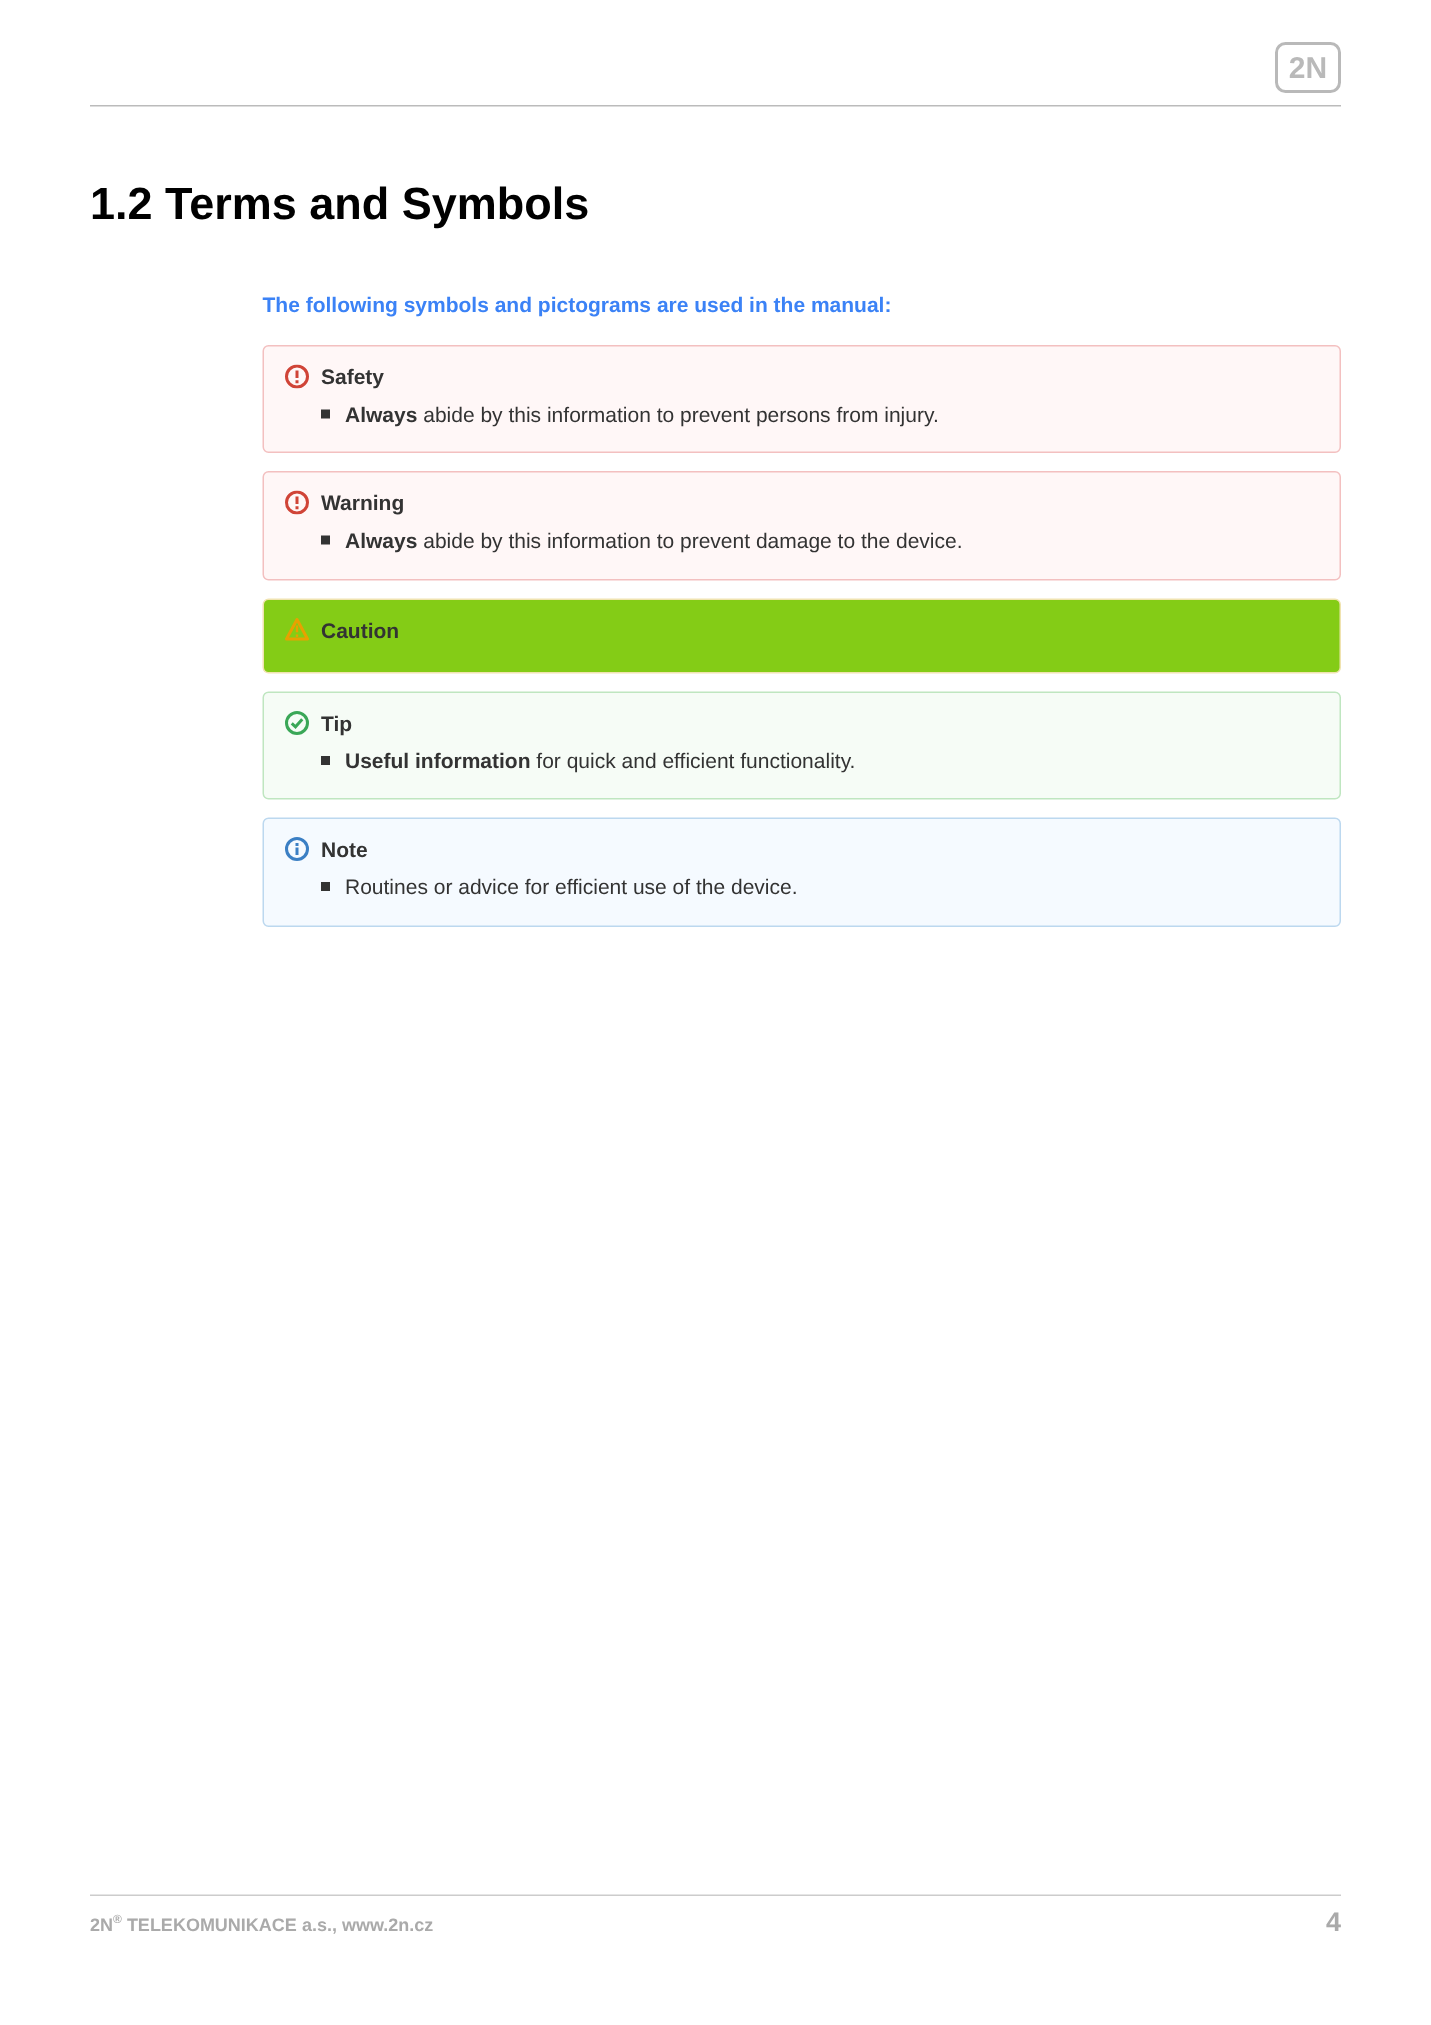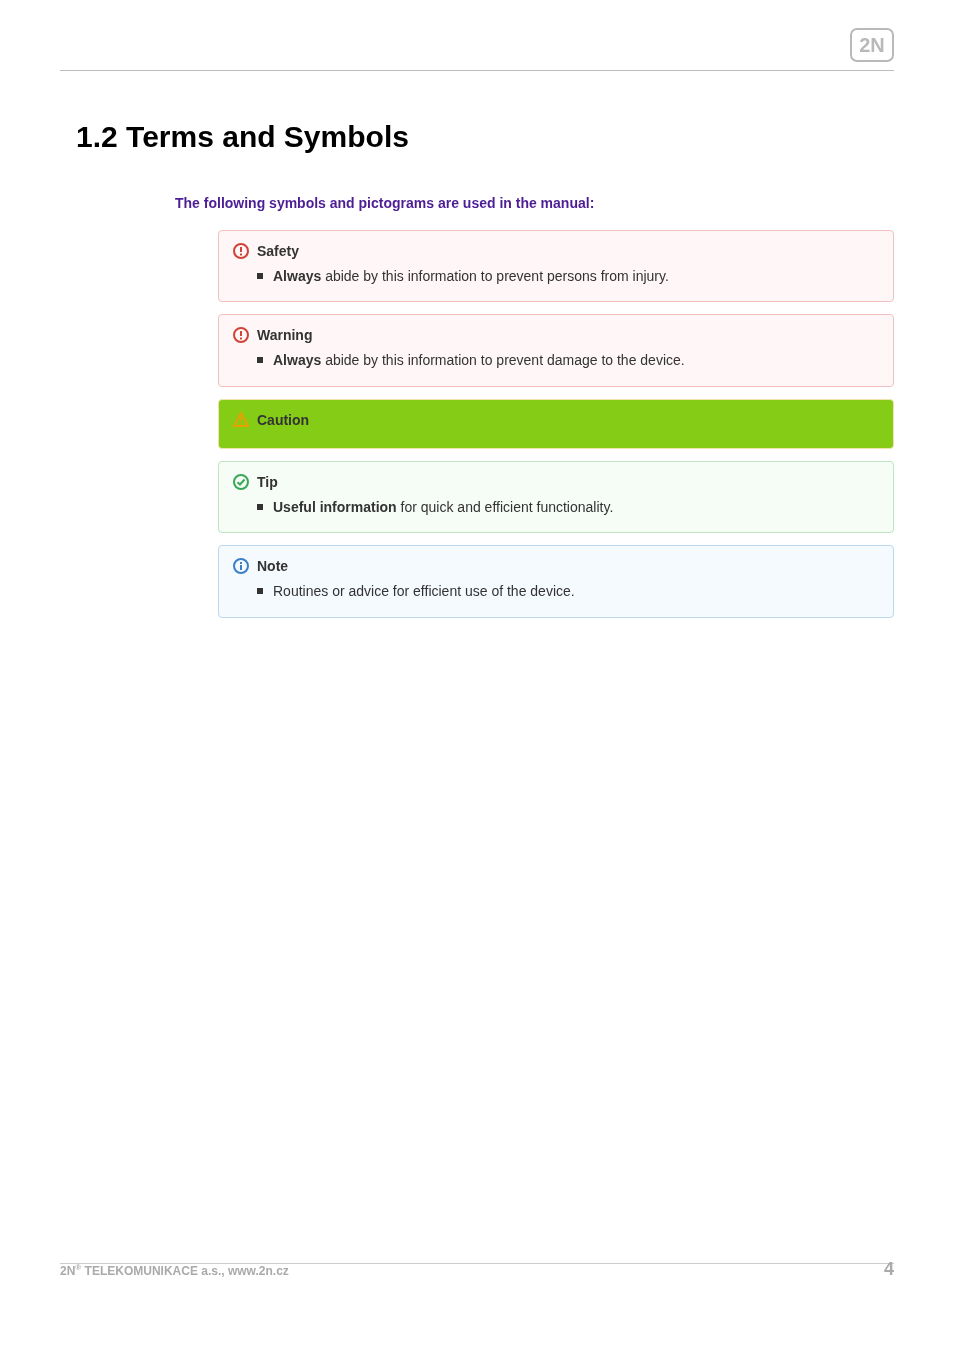"1.2 Terms and Symbols" h1 { left: 76px -> 60px }
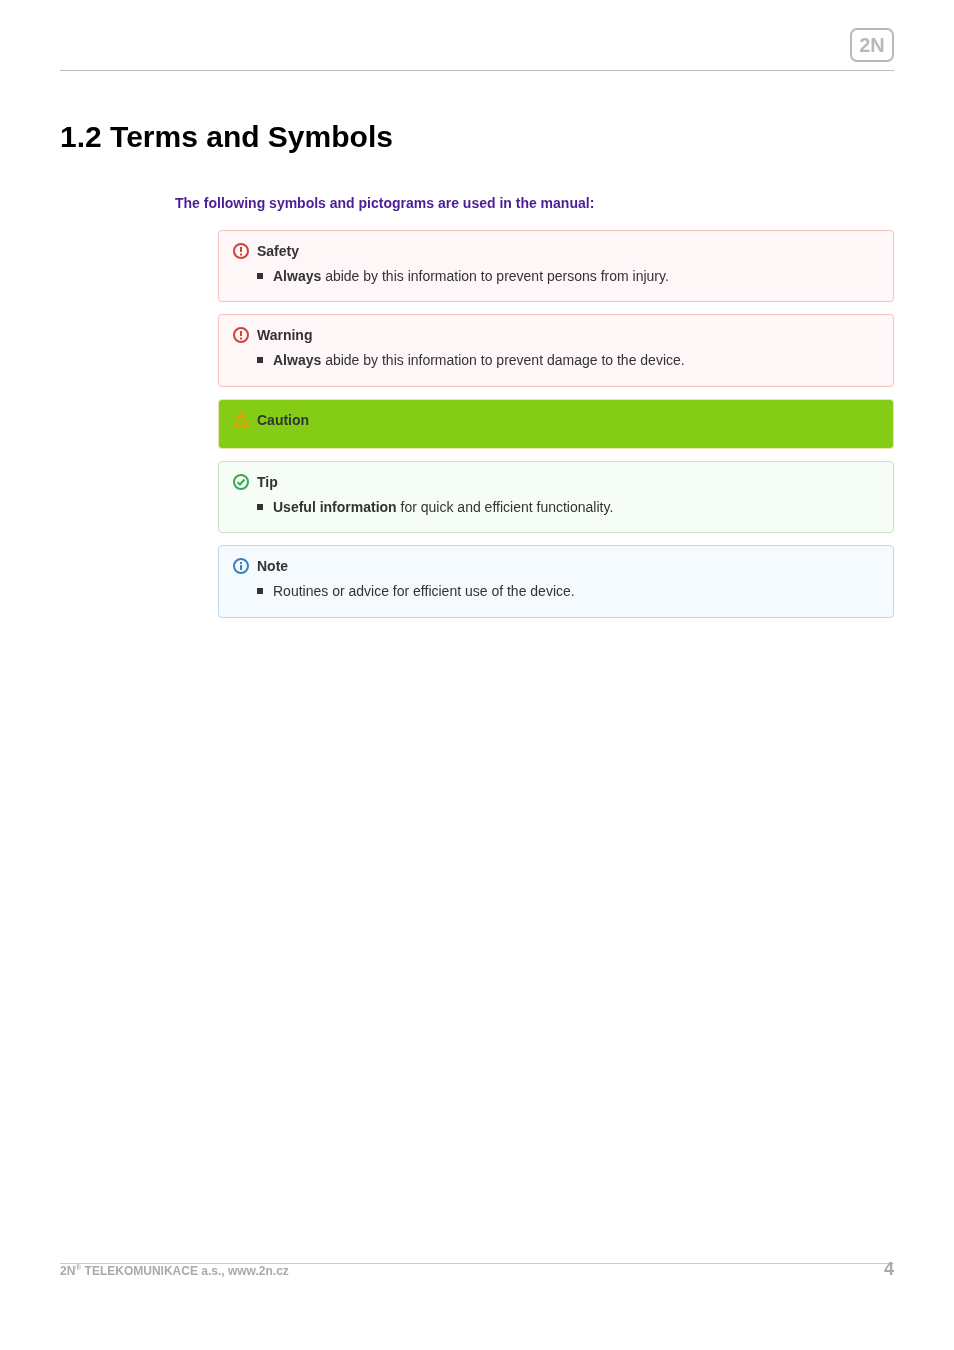"The following symbols and pictograms" .intro { color: #4c1d95 -> #3b82f6 }
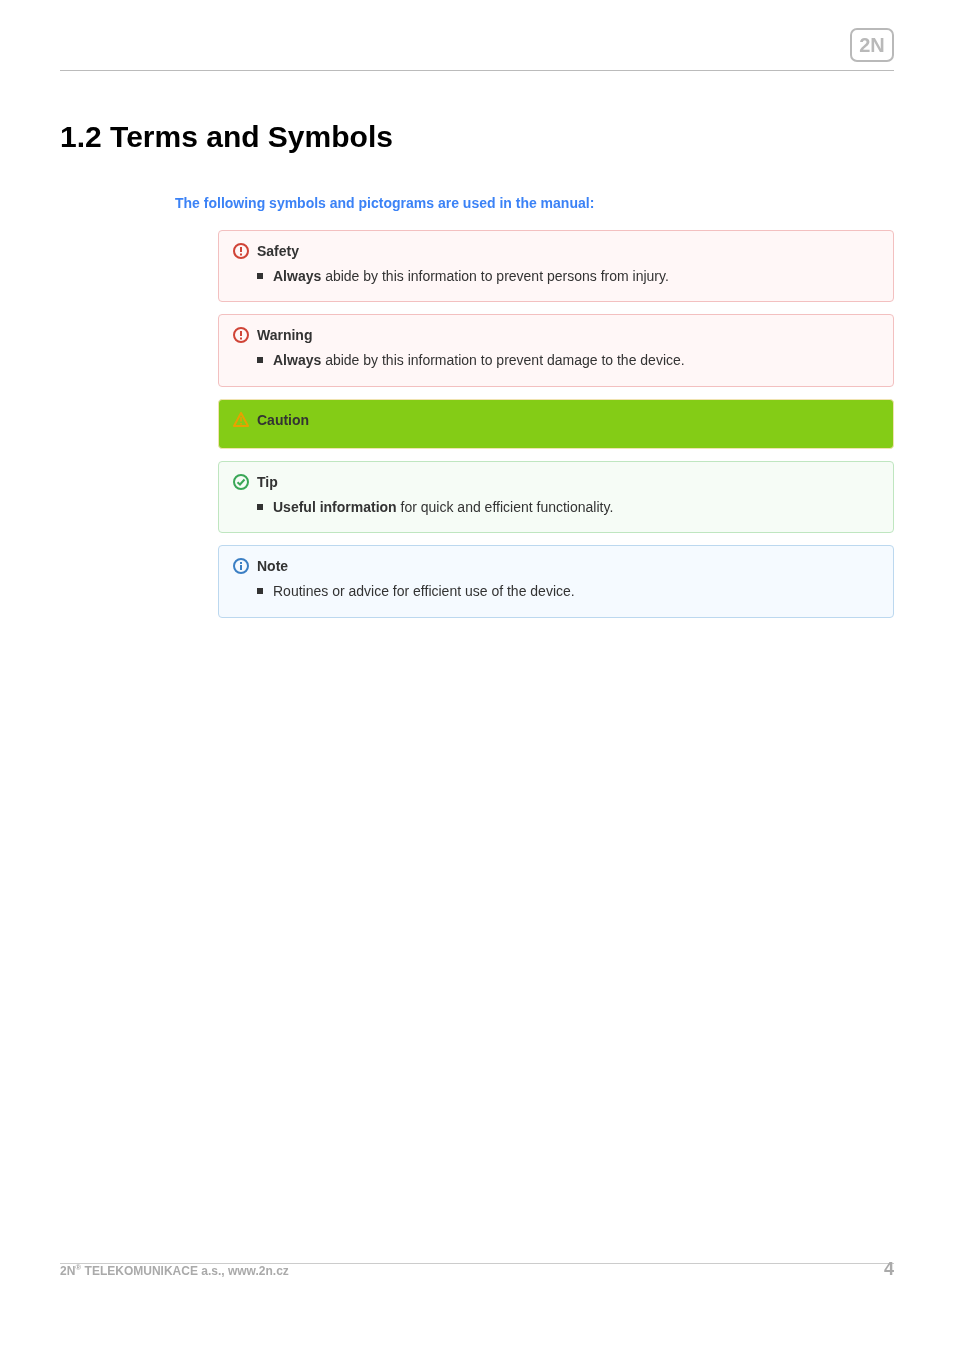"Safety" .boxes { margin-left: 43px -> none }
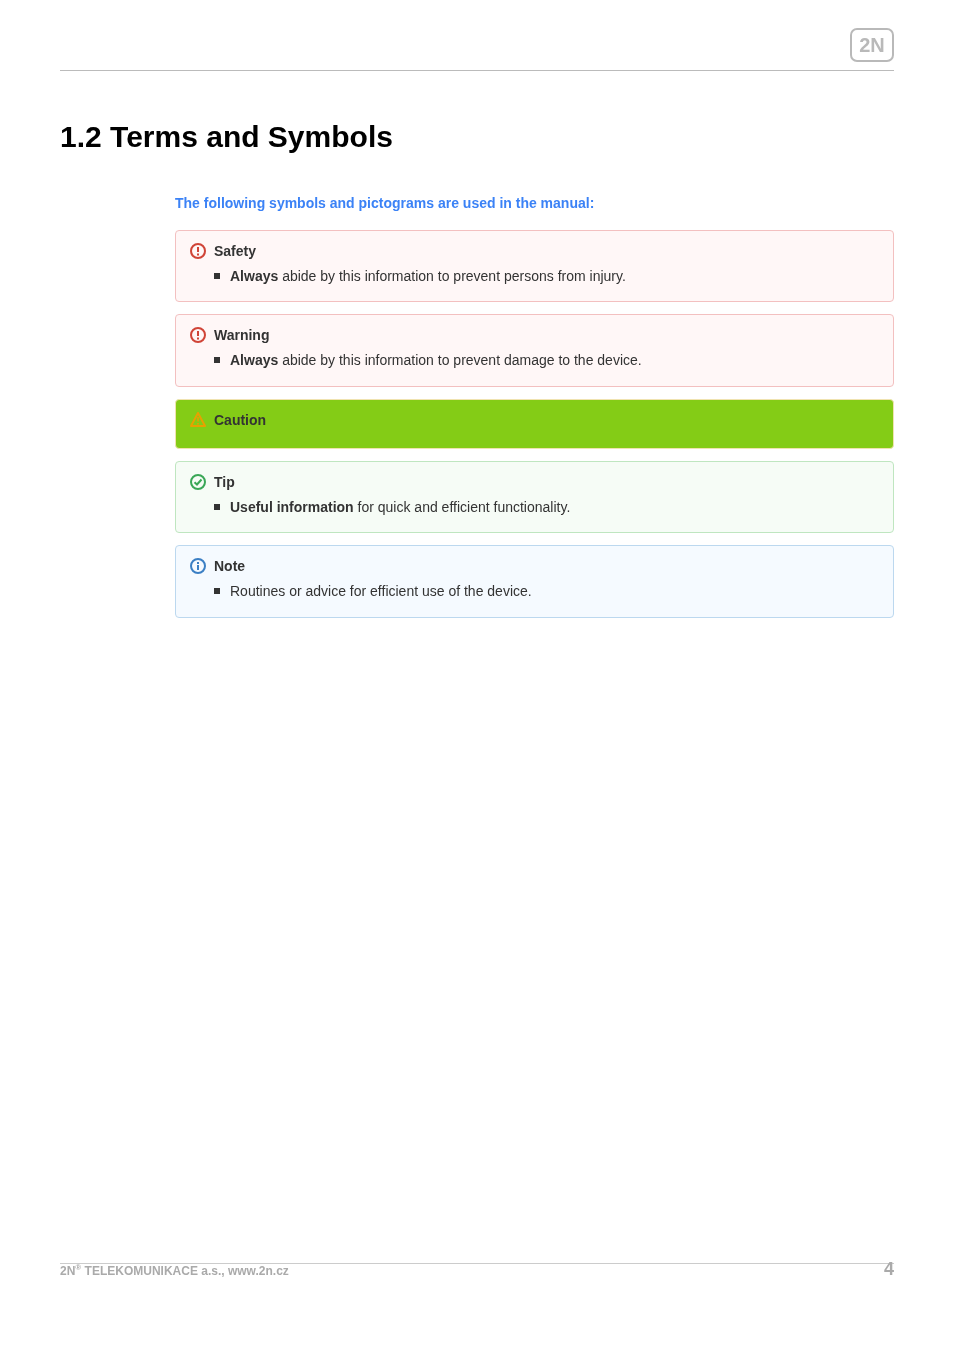"2N® TELEKOMUNIKACE a.s., www.2n.cz" .footer { bottom: 30px -> 18px }
